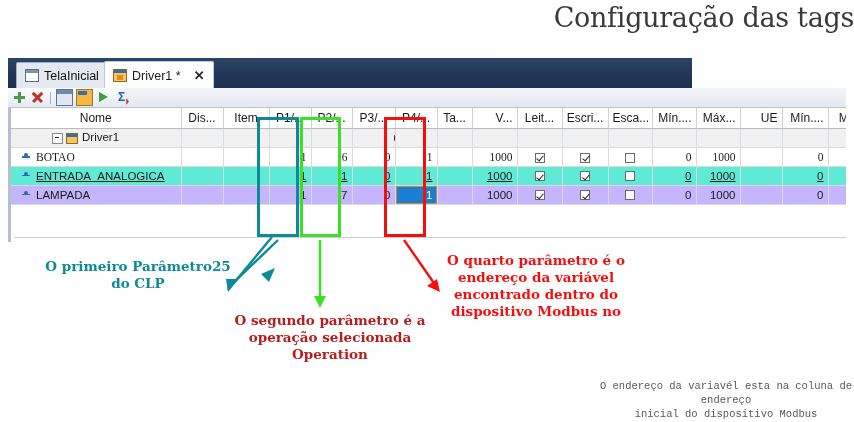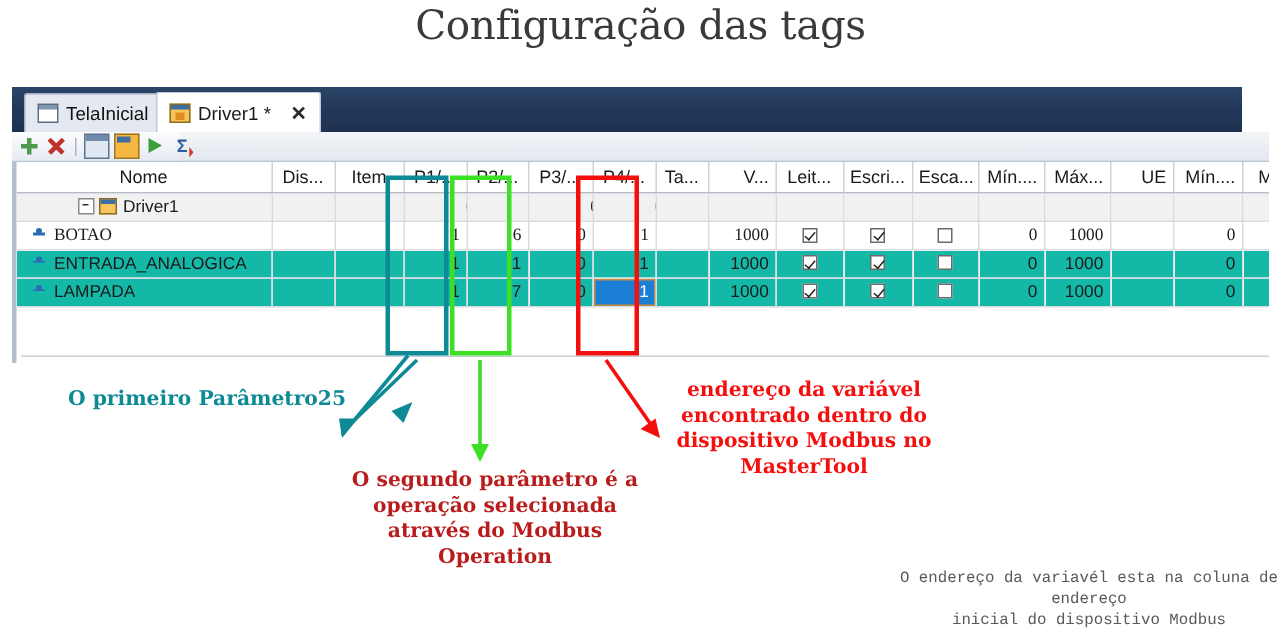"Configuração das tags" #slide-title { text-align: center -> right }
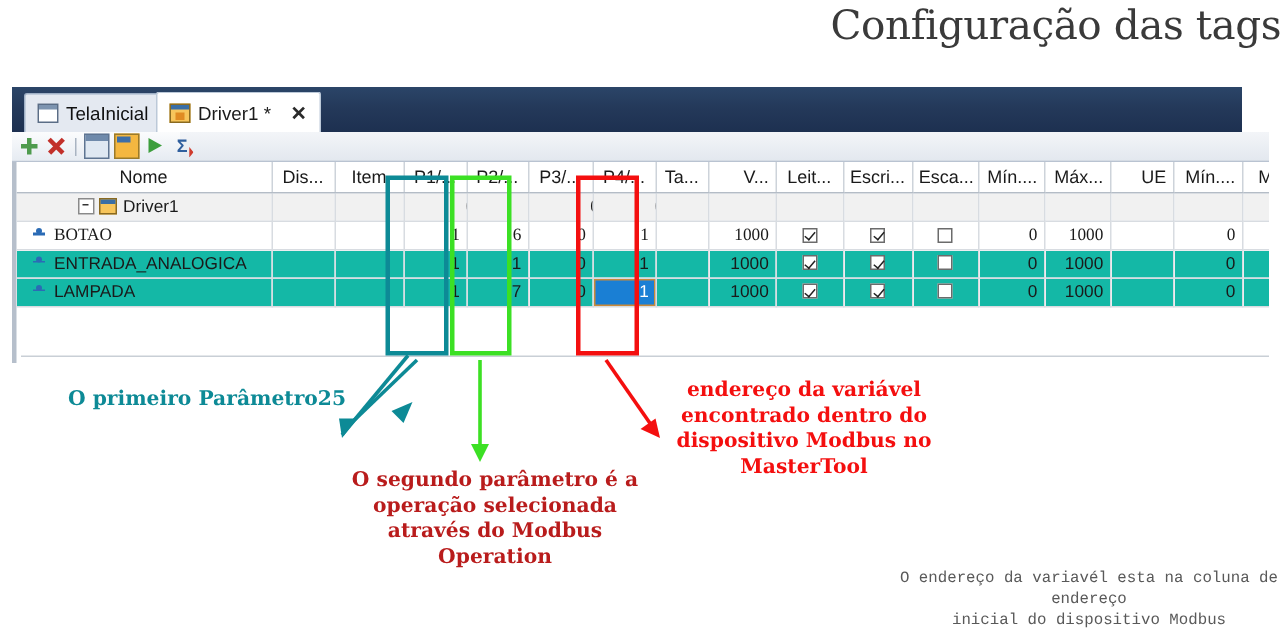"TelaInicial" #tab-strip { width: 820px -> 684px }
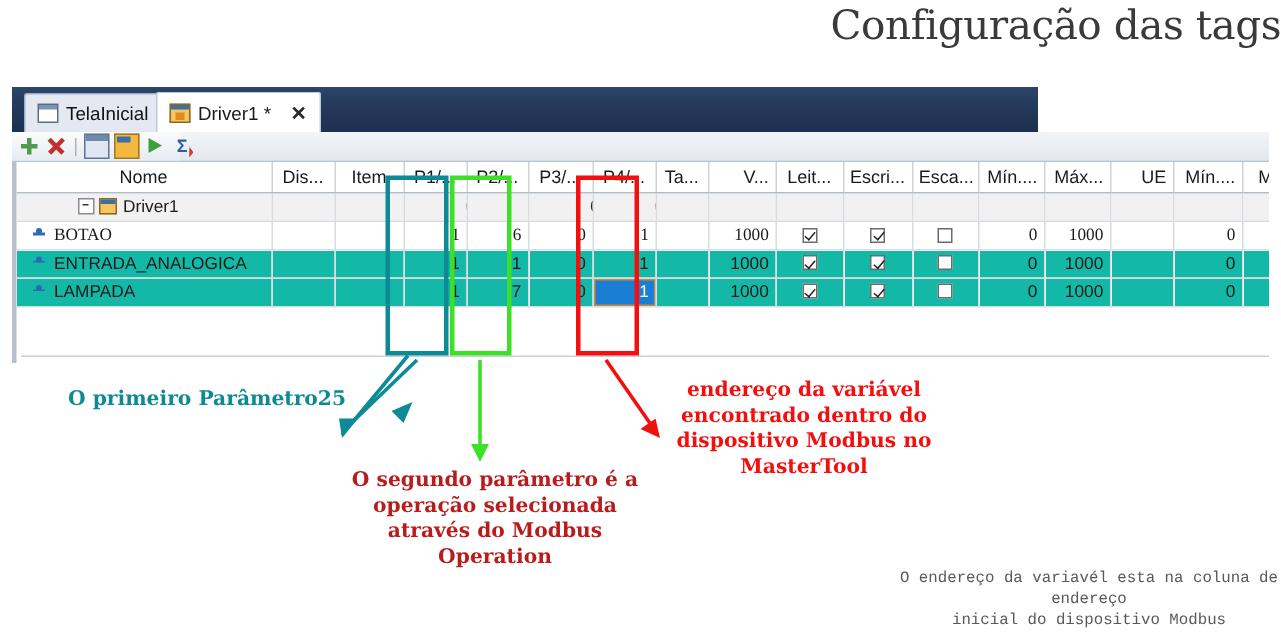"ENTRADA_ANALOGICA" table.data-grid tr.row-even td { background: #14b8a6 -> #5eead4; text-decoration: none -> underline }
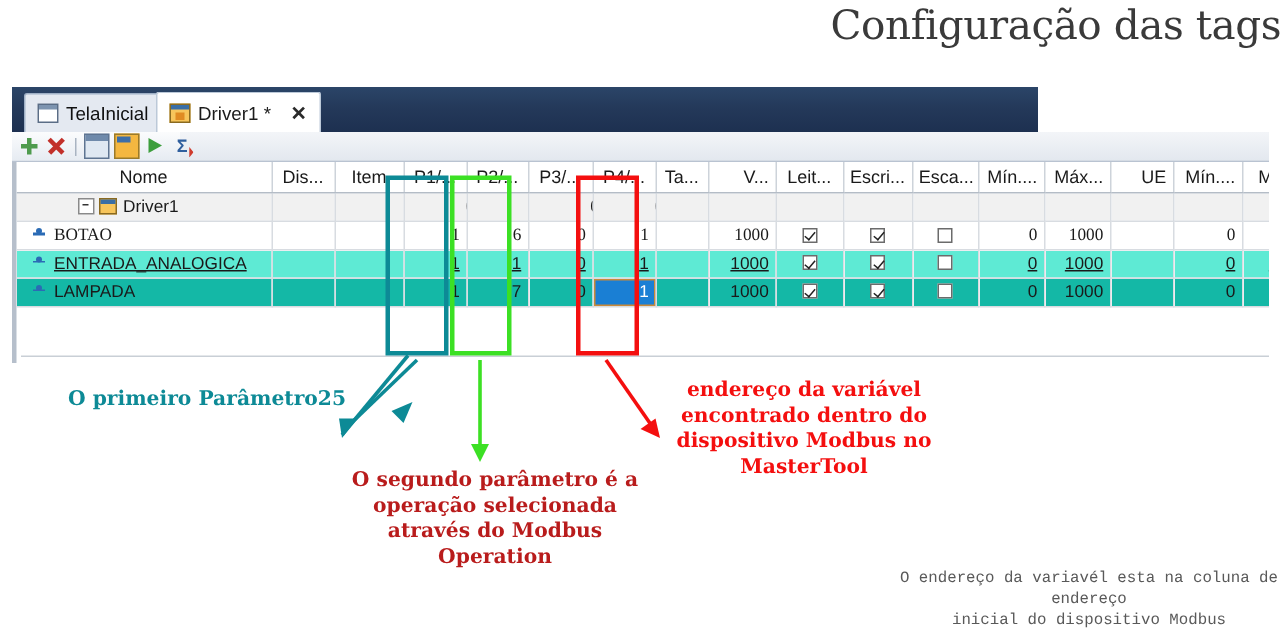"LAMPADA" table.data-grid tr.row-sel td { background: #14b8a6 -> #c4b5fd }
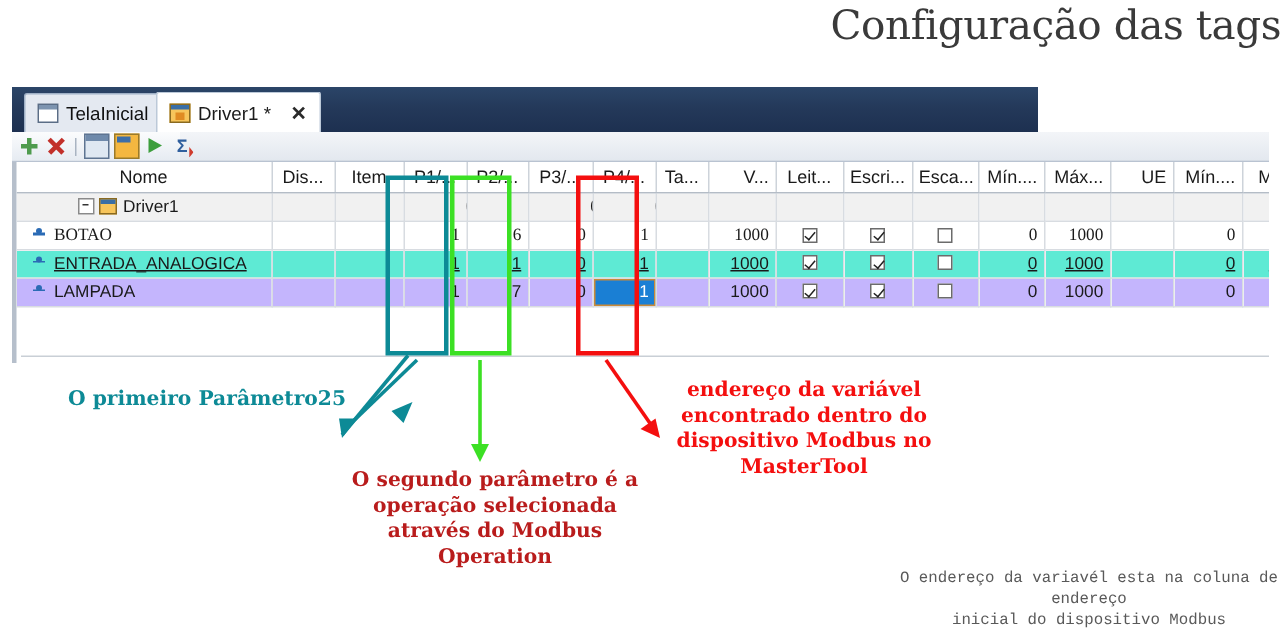"O quarto parâmetro é o" div { html: none -> <div>O quarto parâmetro é o</div> }
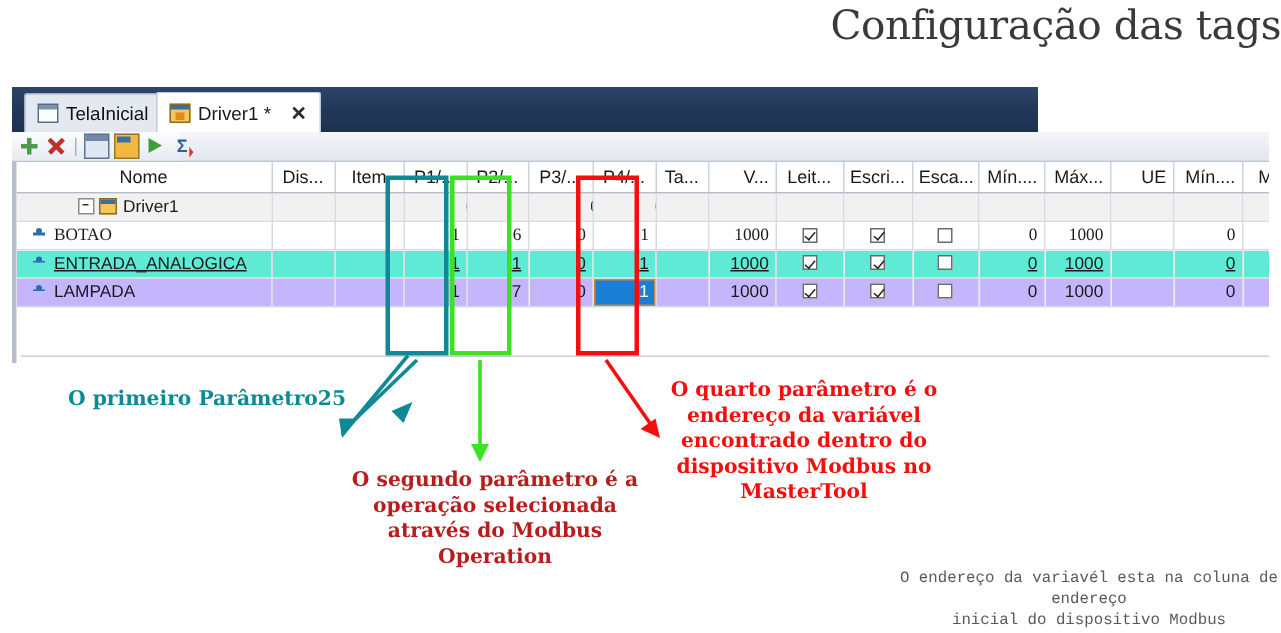"do CLP" div { html: none -> <div>do CLP</div> }
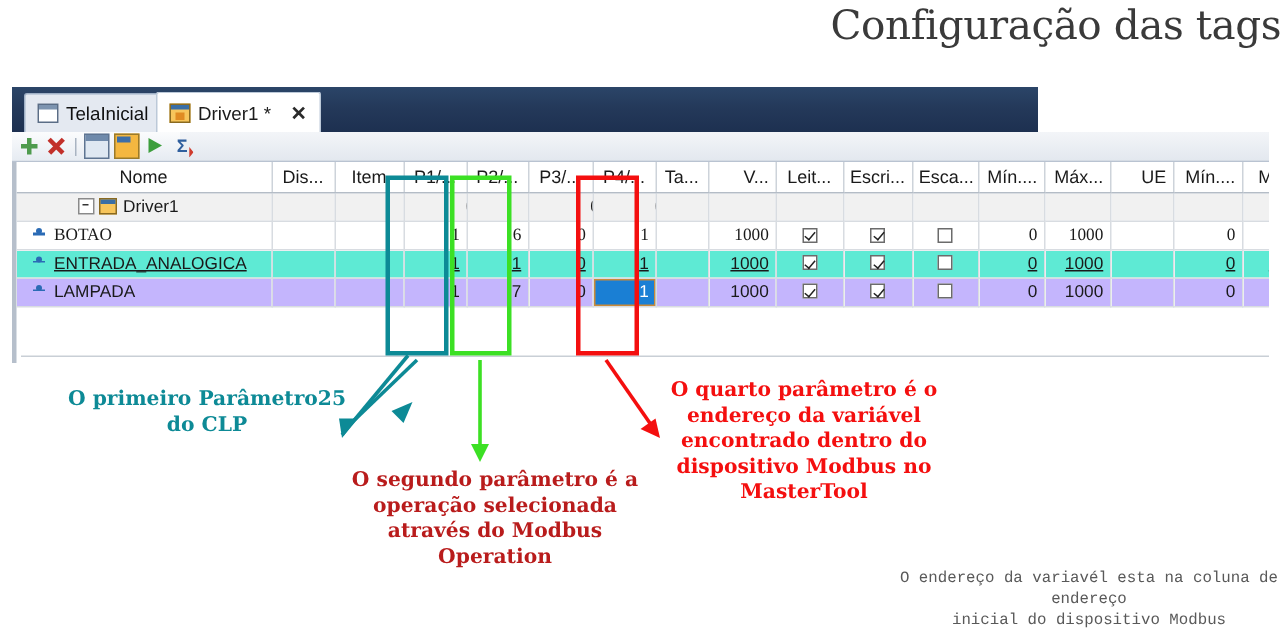"MasterTool" div { html: <div>MasterTool</div> -> none }
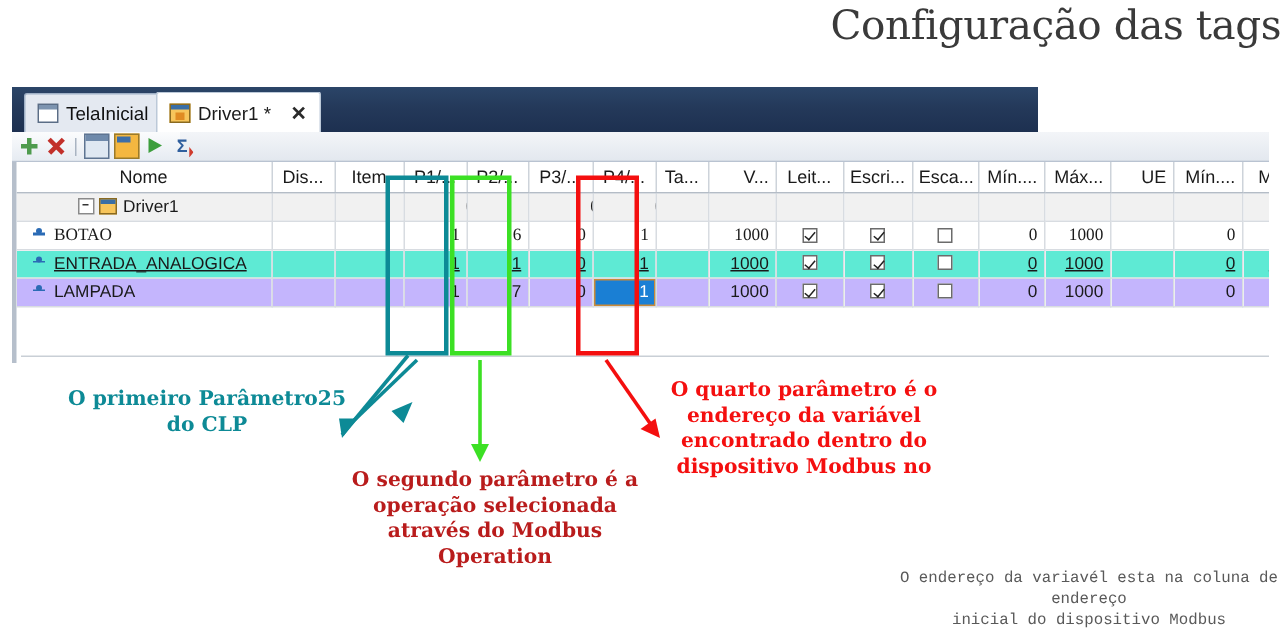"através do Modbus" div { html: <div>através do Modbus</div> -> none }
